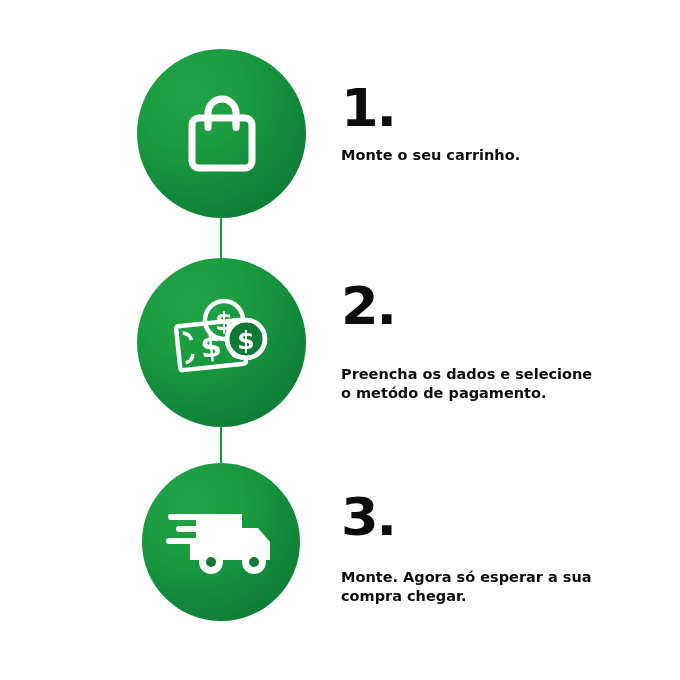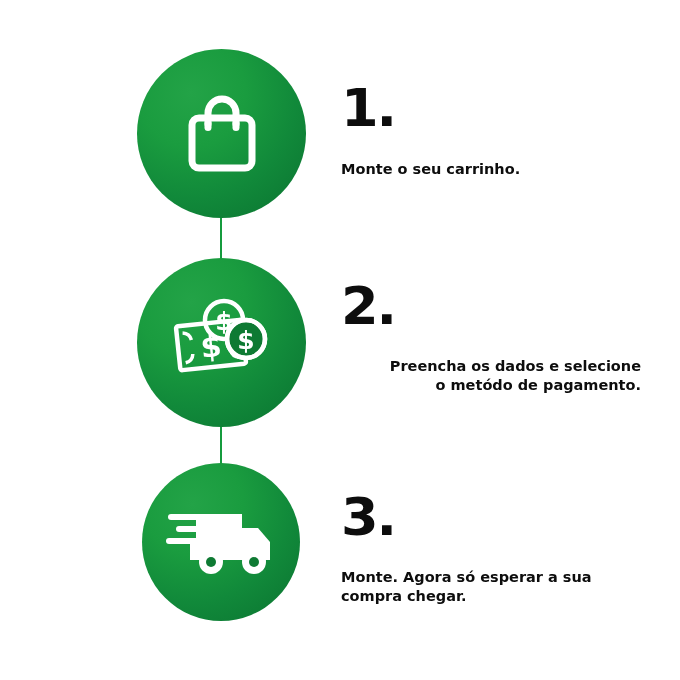"Monte o seu carrinho." .caption-1 { margin-top: 26px -> 12px }
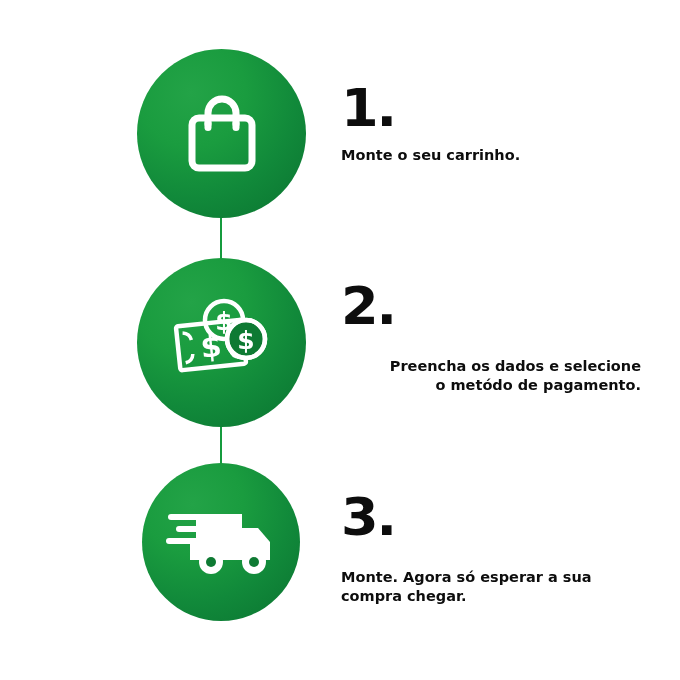"Preencha os dados e selecione" .caption-2 { margin-top: 25px -> 33px; text-align: right -> none }
